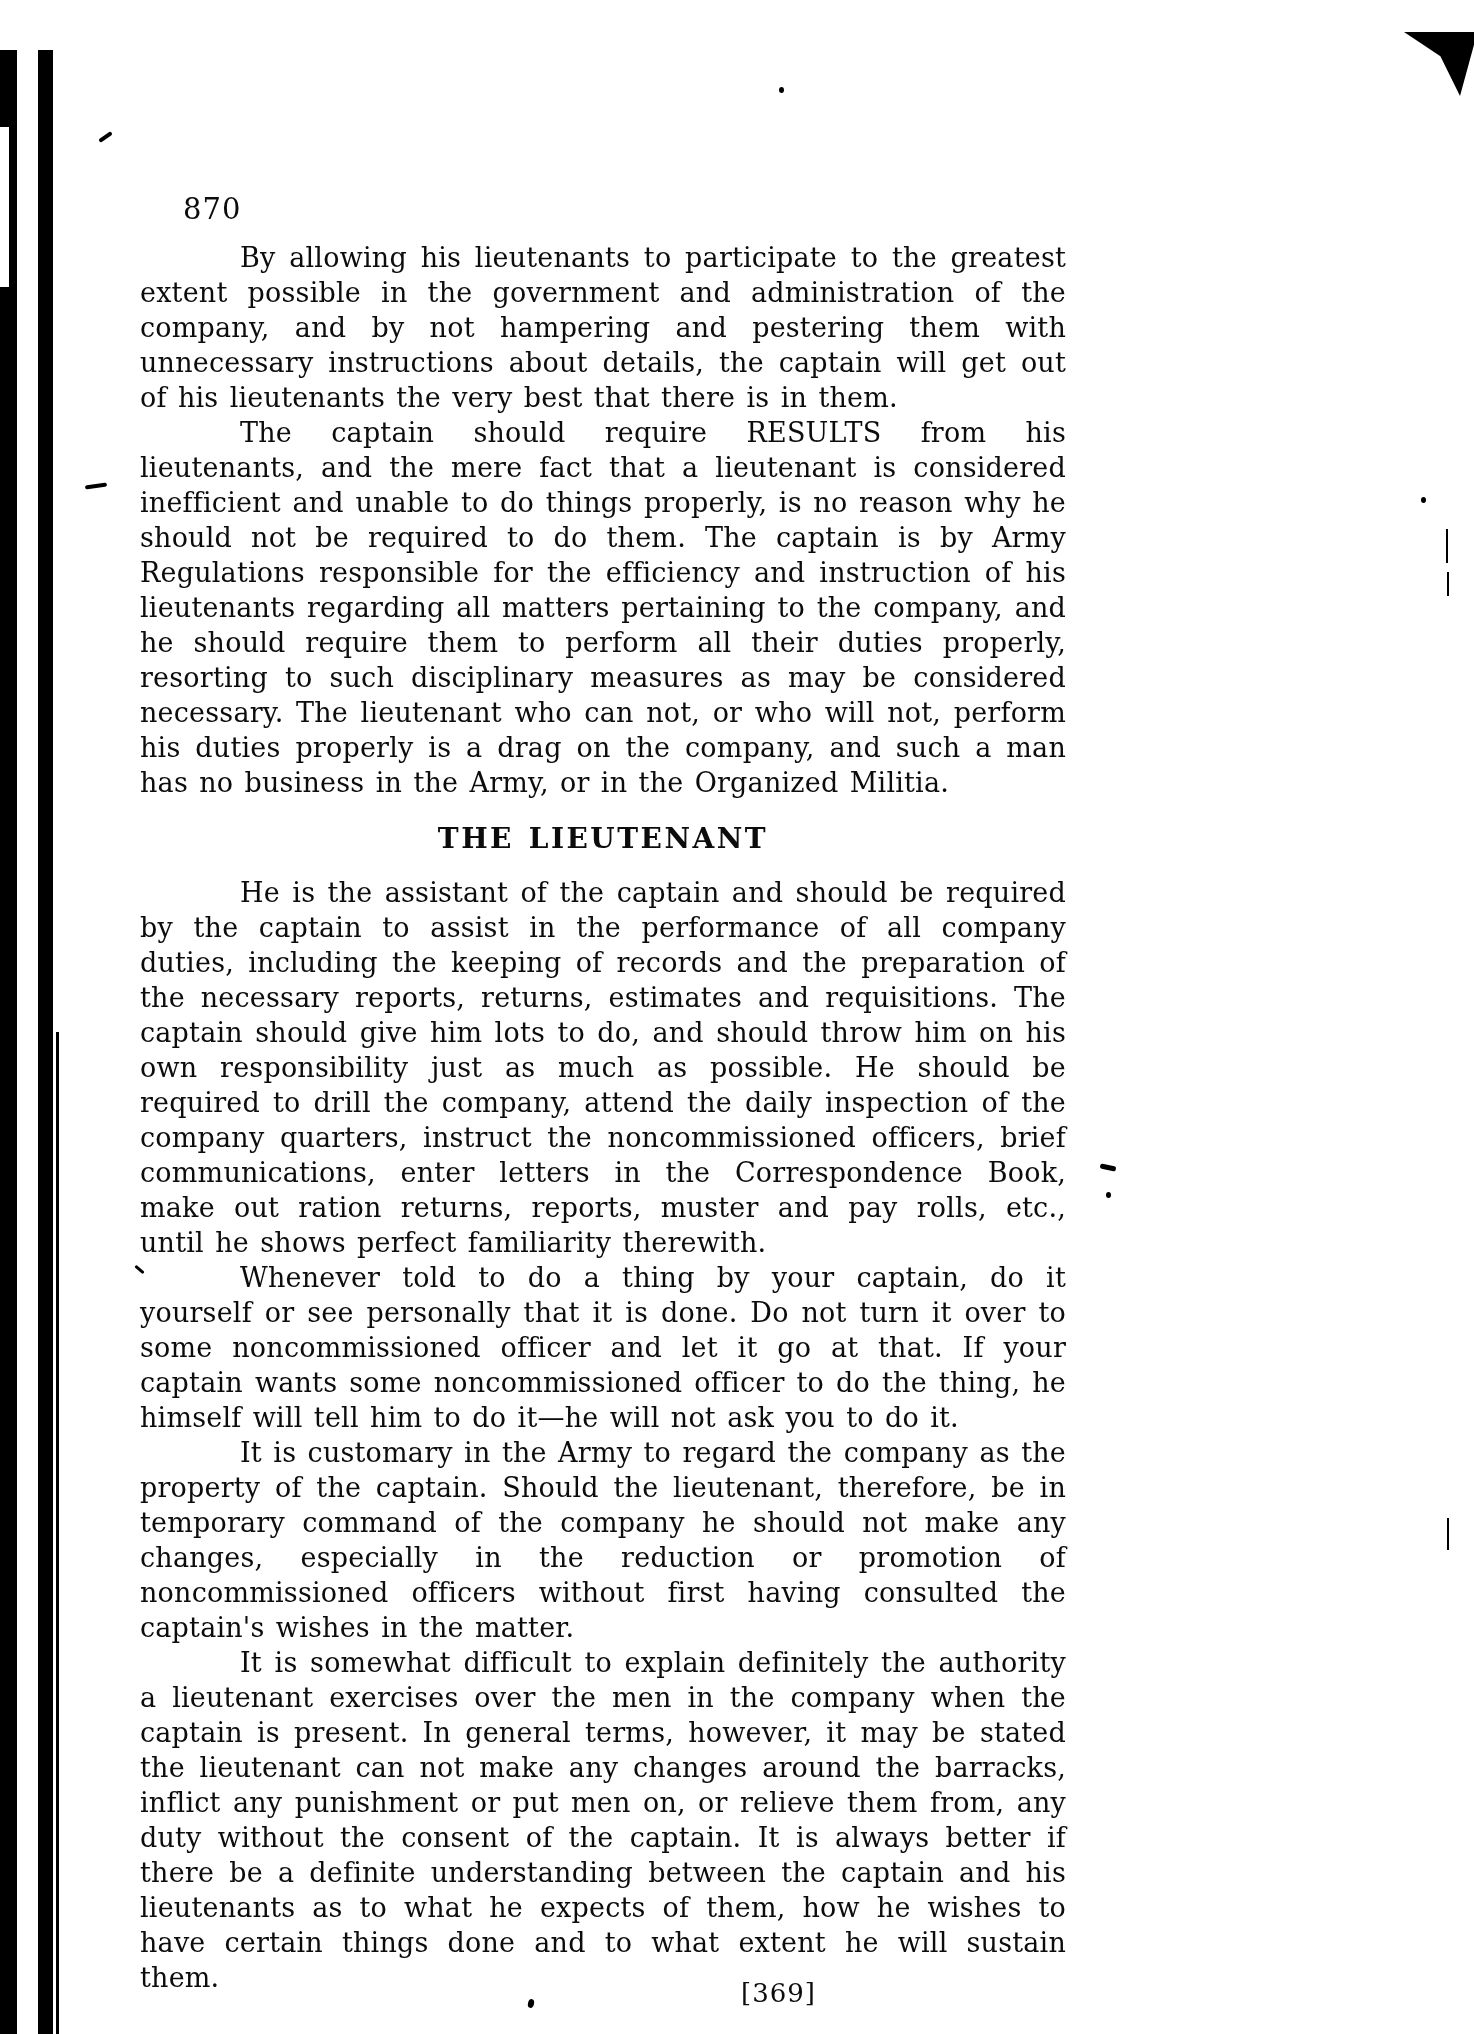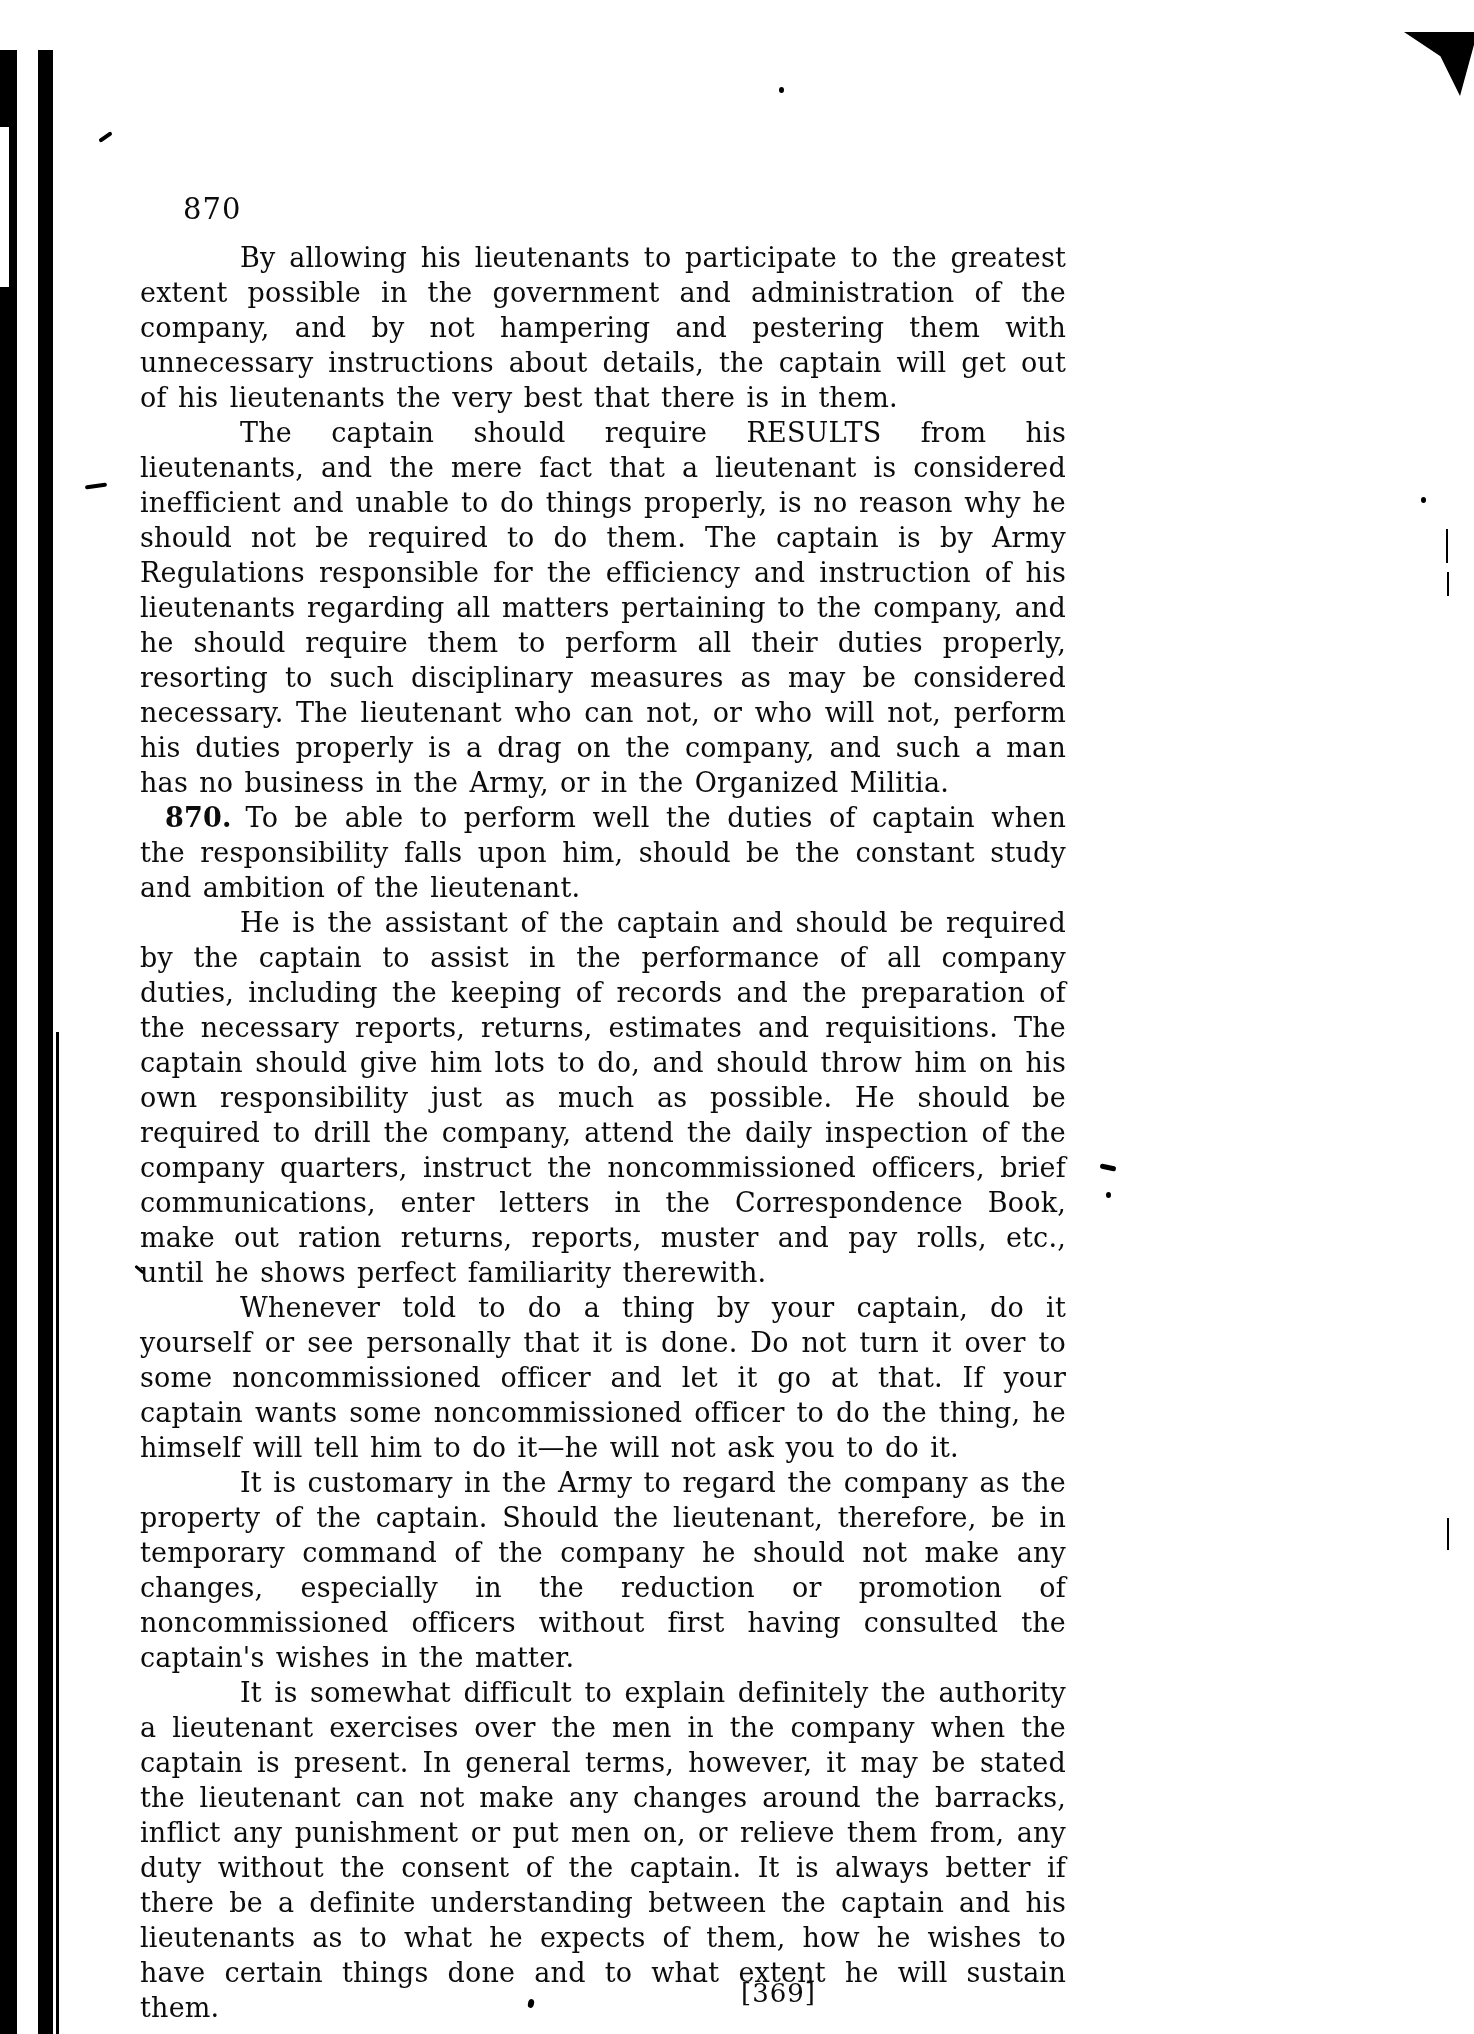"THE LIEUTENANT" h2 { html: none -> <h2>THE LIEUTENANT</h2> }
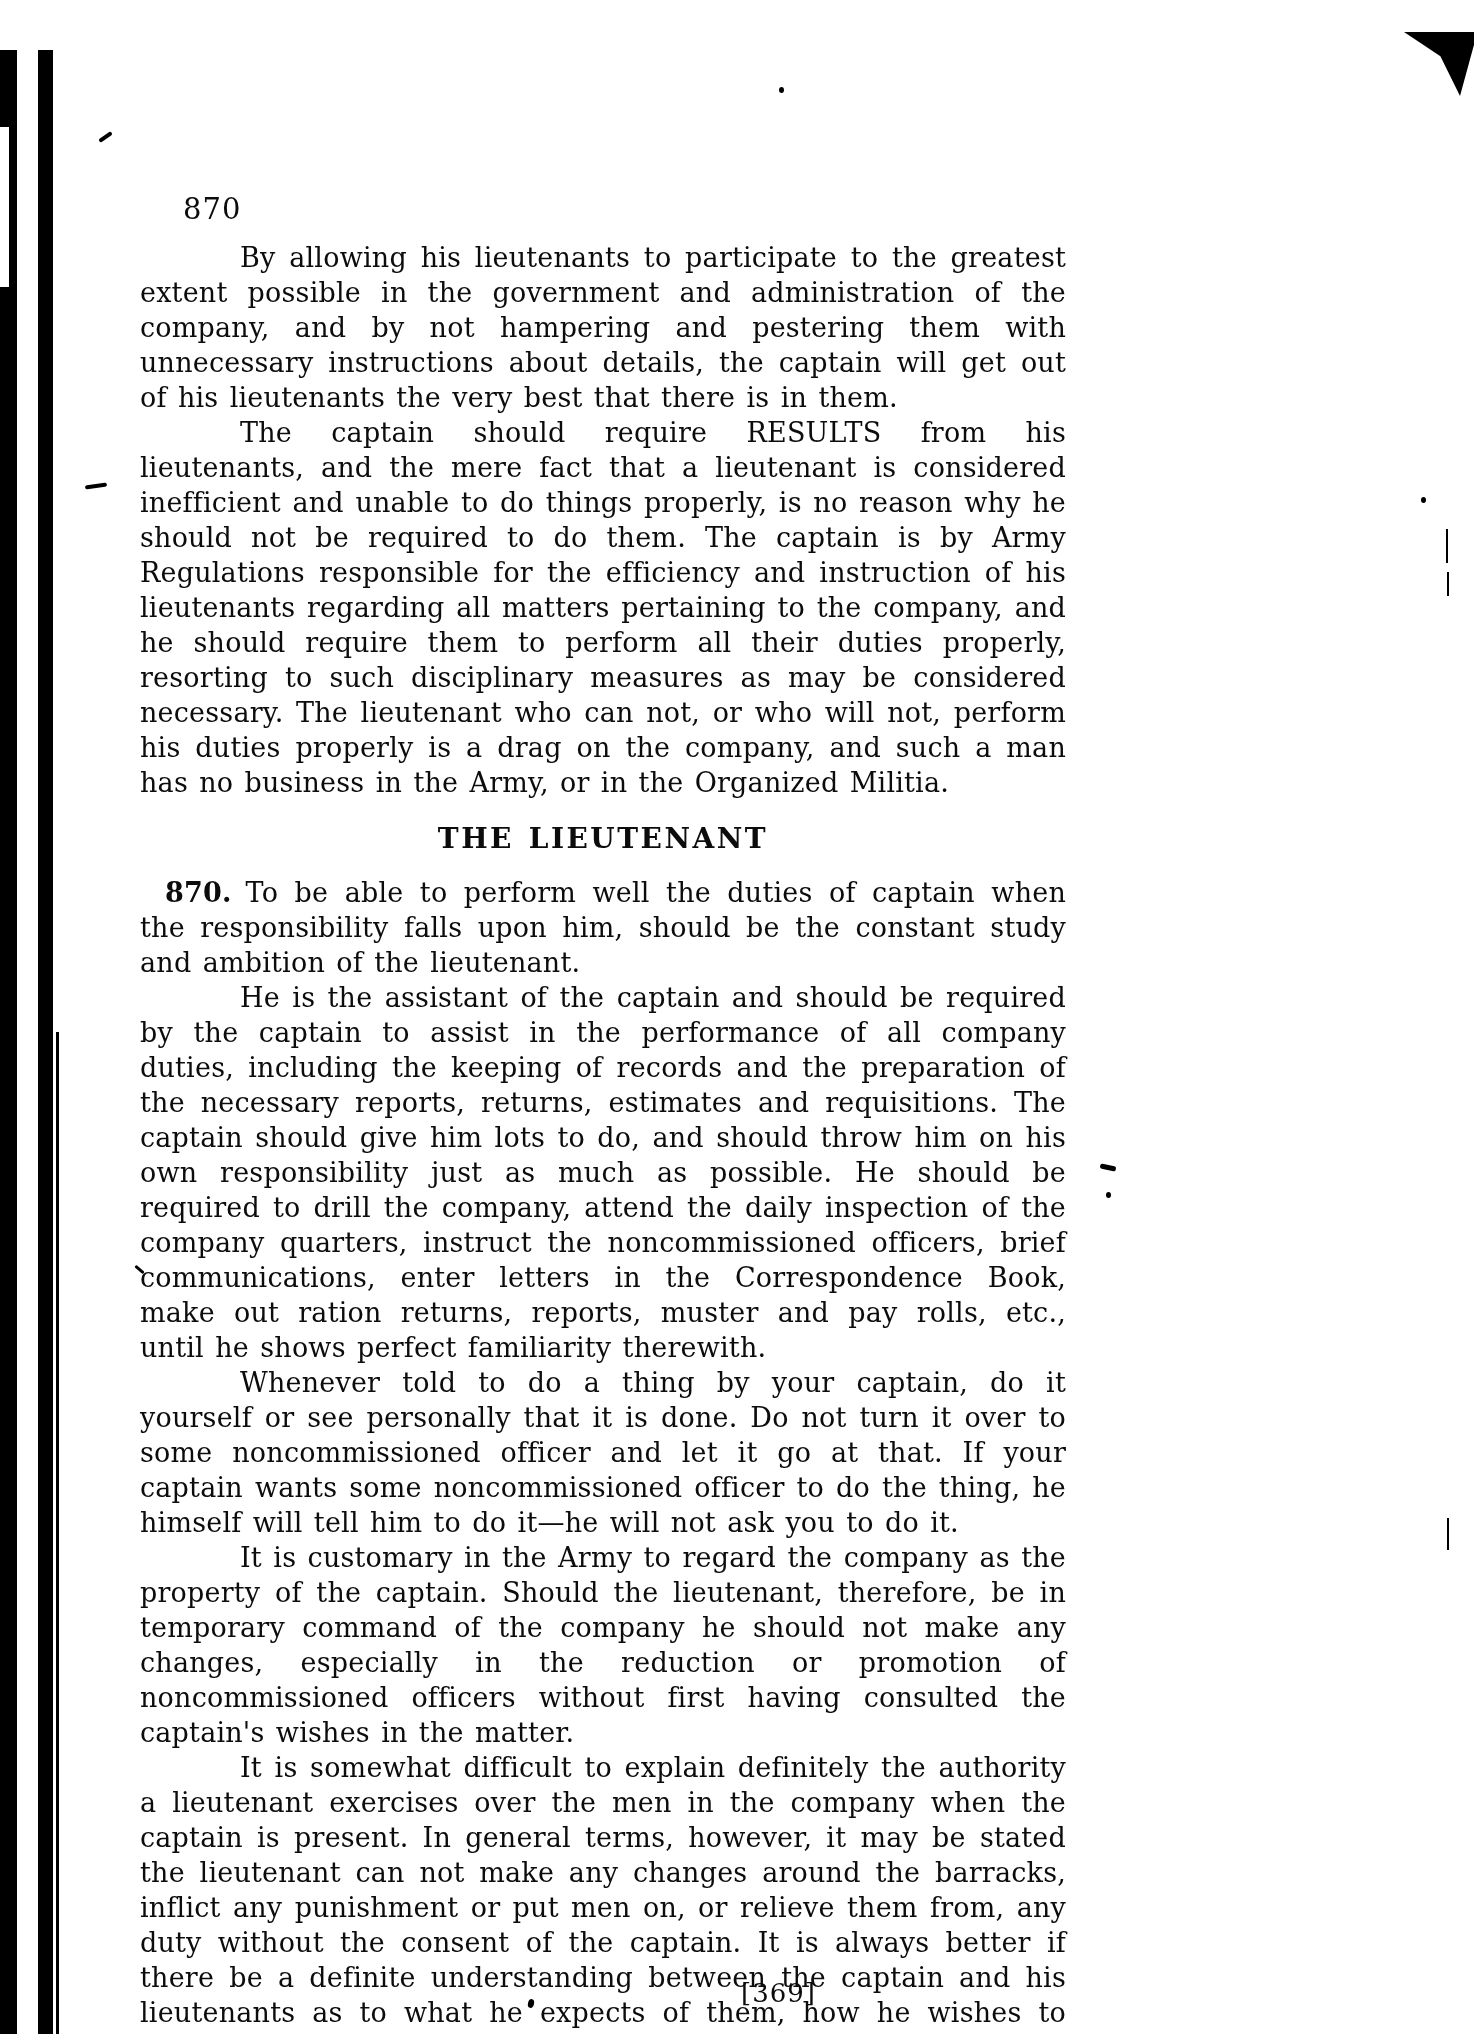"870. To be able to" p.numbered { html: <p><span>870.</span>To be able to perform well the duties of captain when the responsibility falls upon him, should be the constant study and ambition of the lieutenant.</p> -> none }
